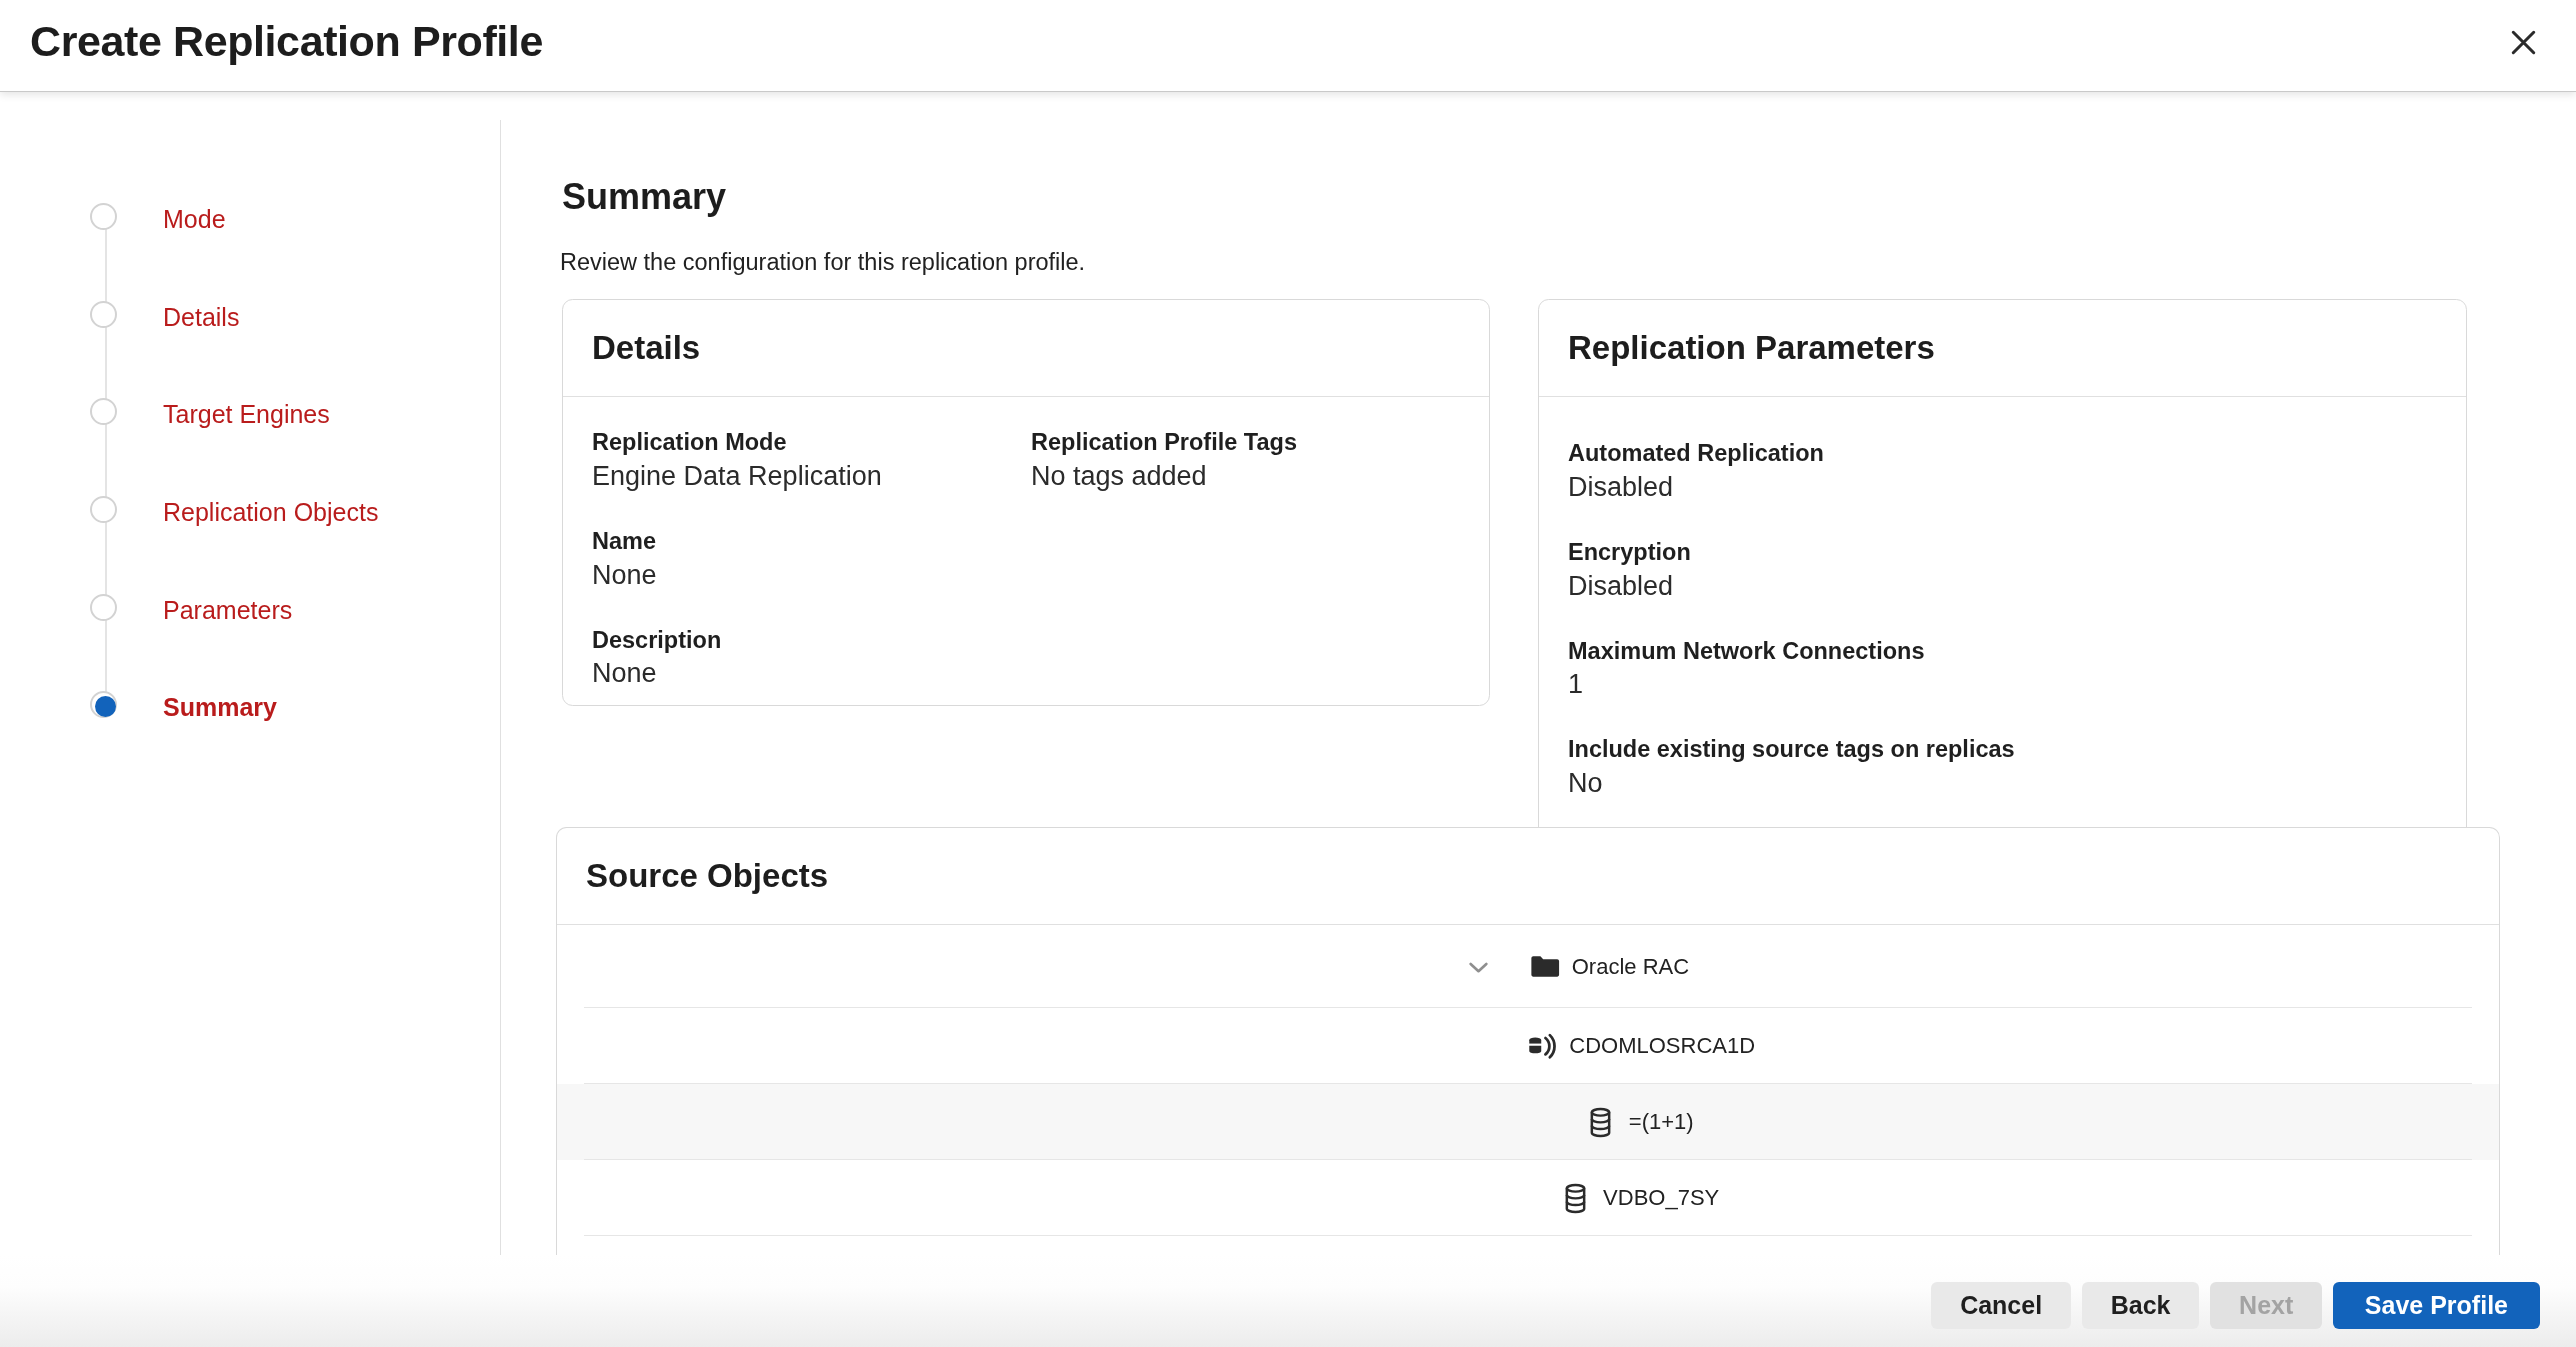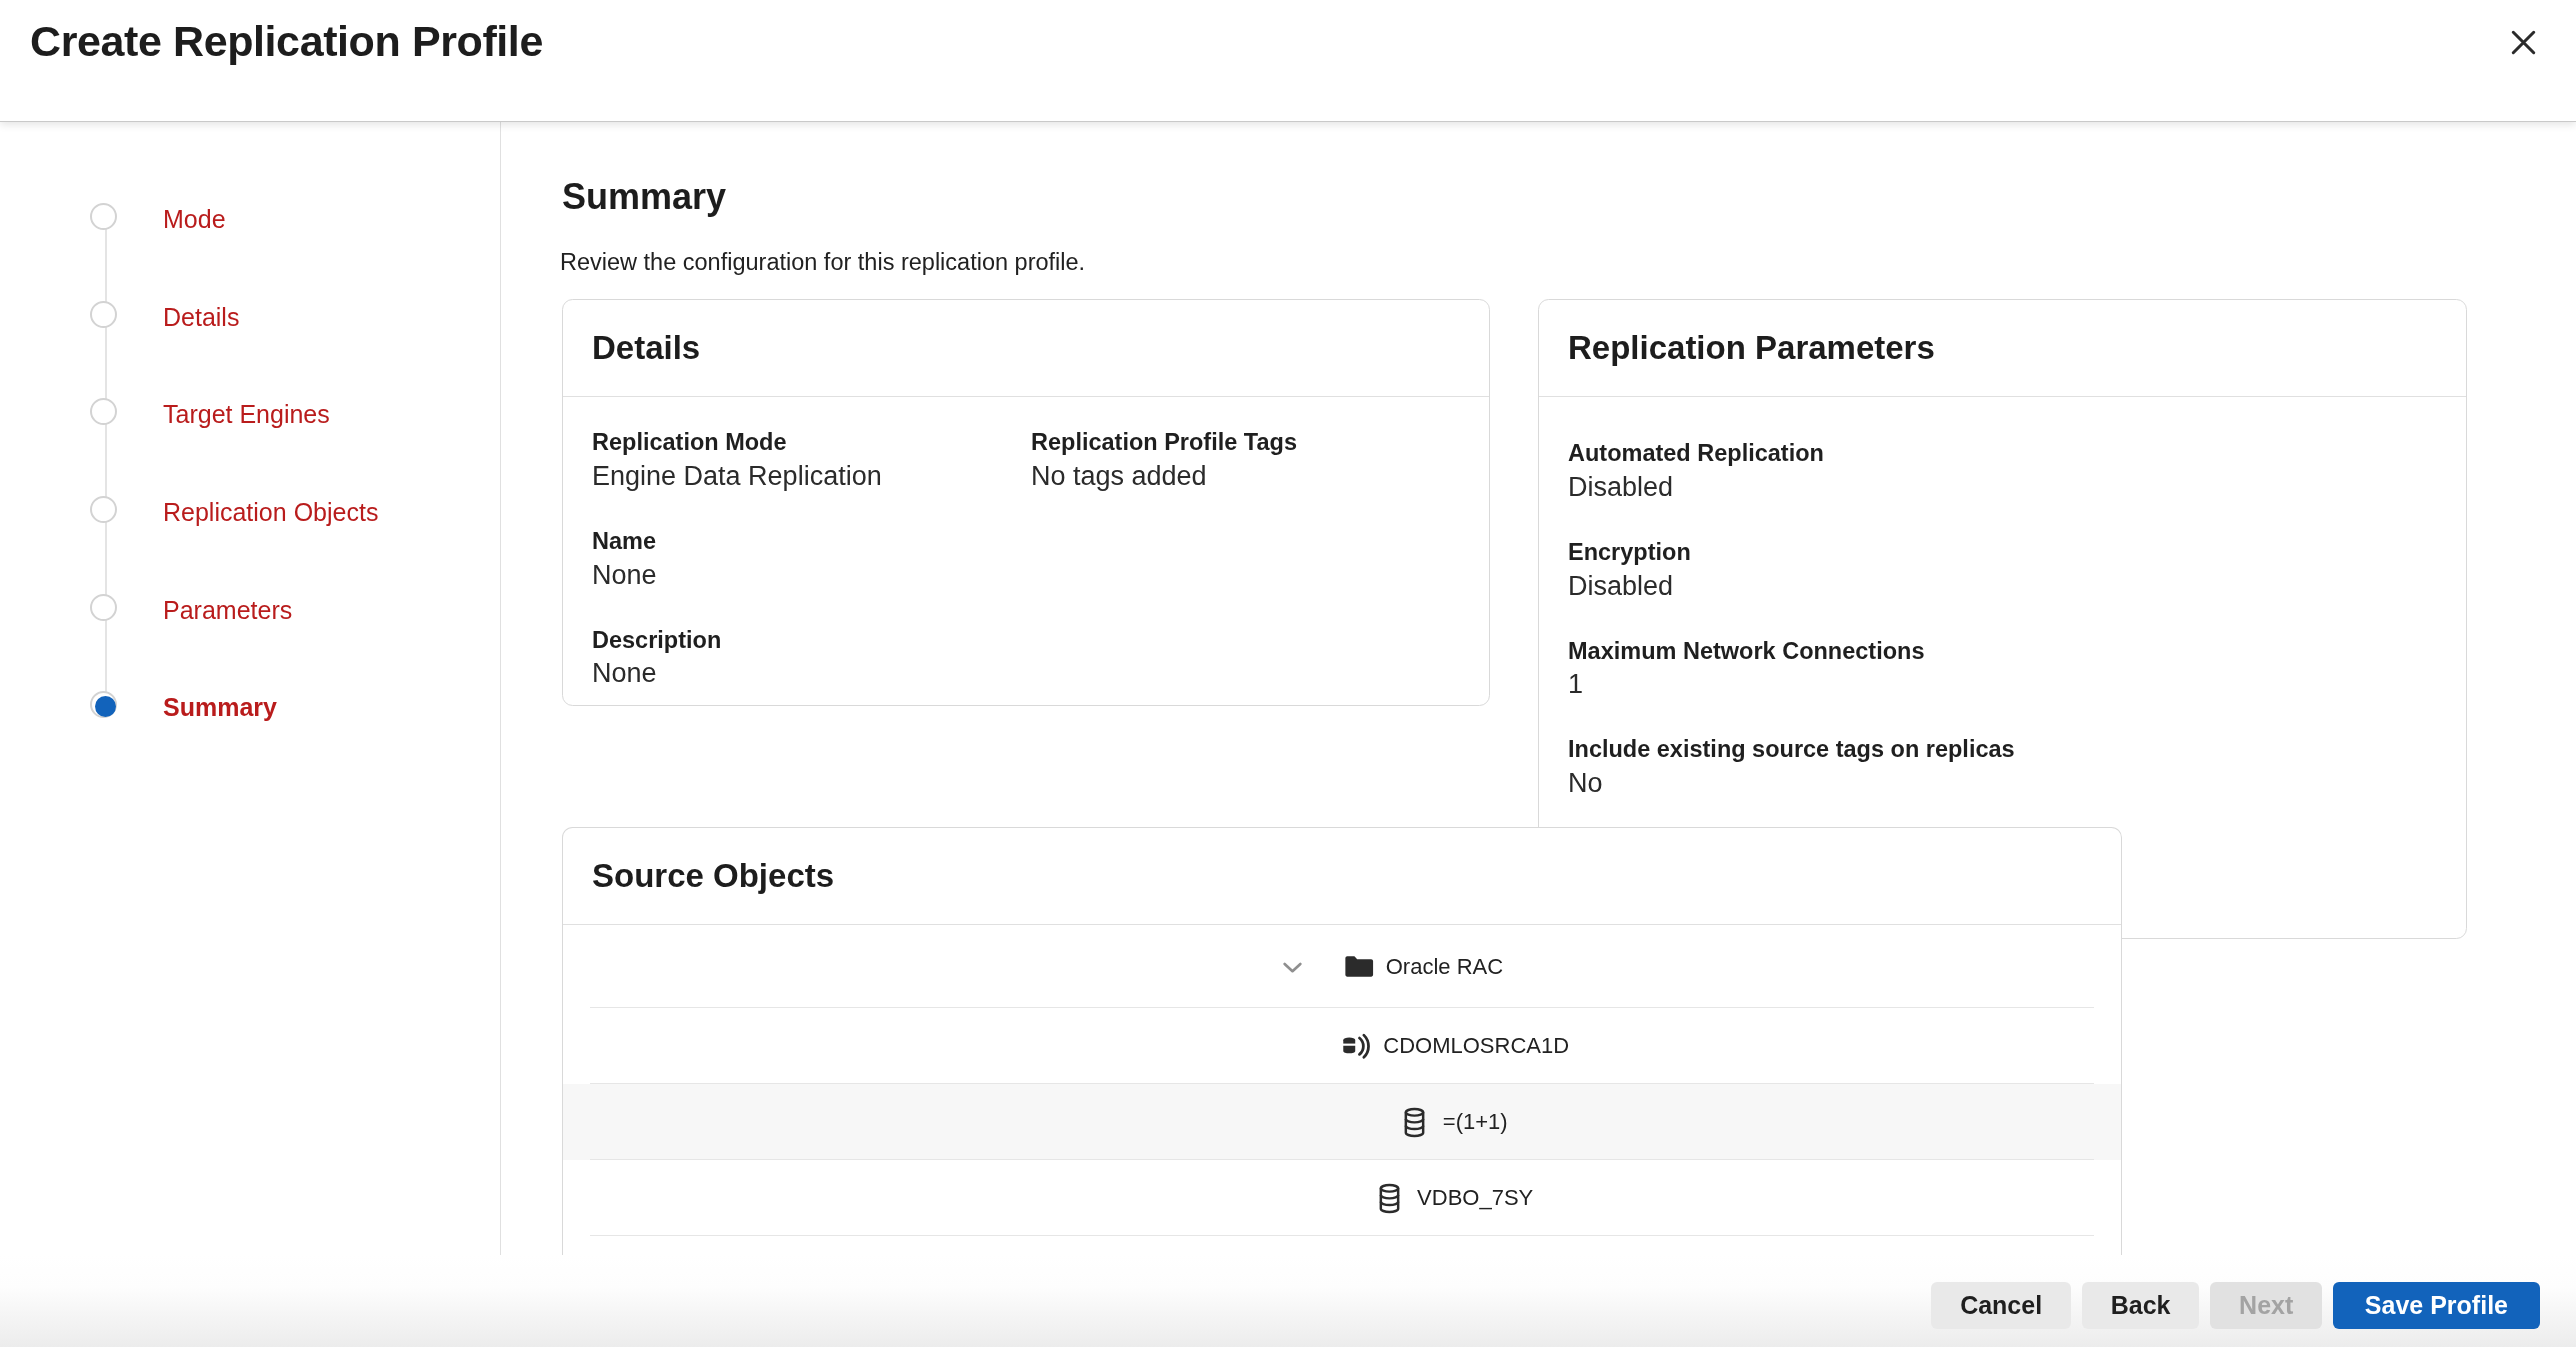"Create Replication Profile" .header { height: 122px -> 92px }
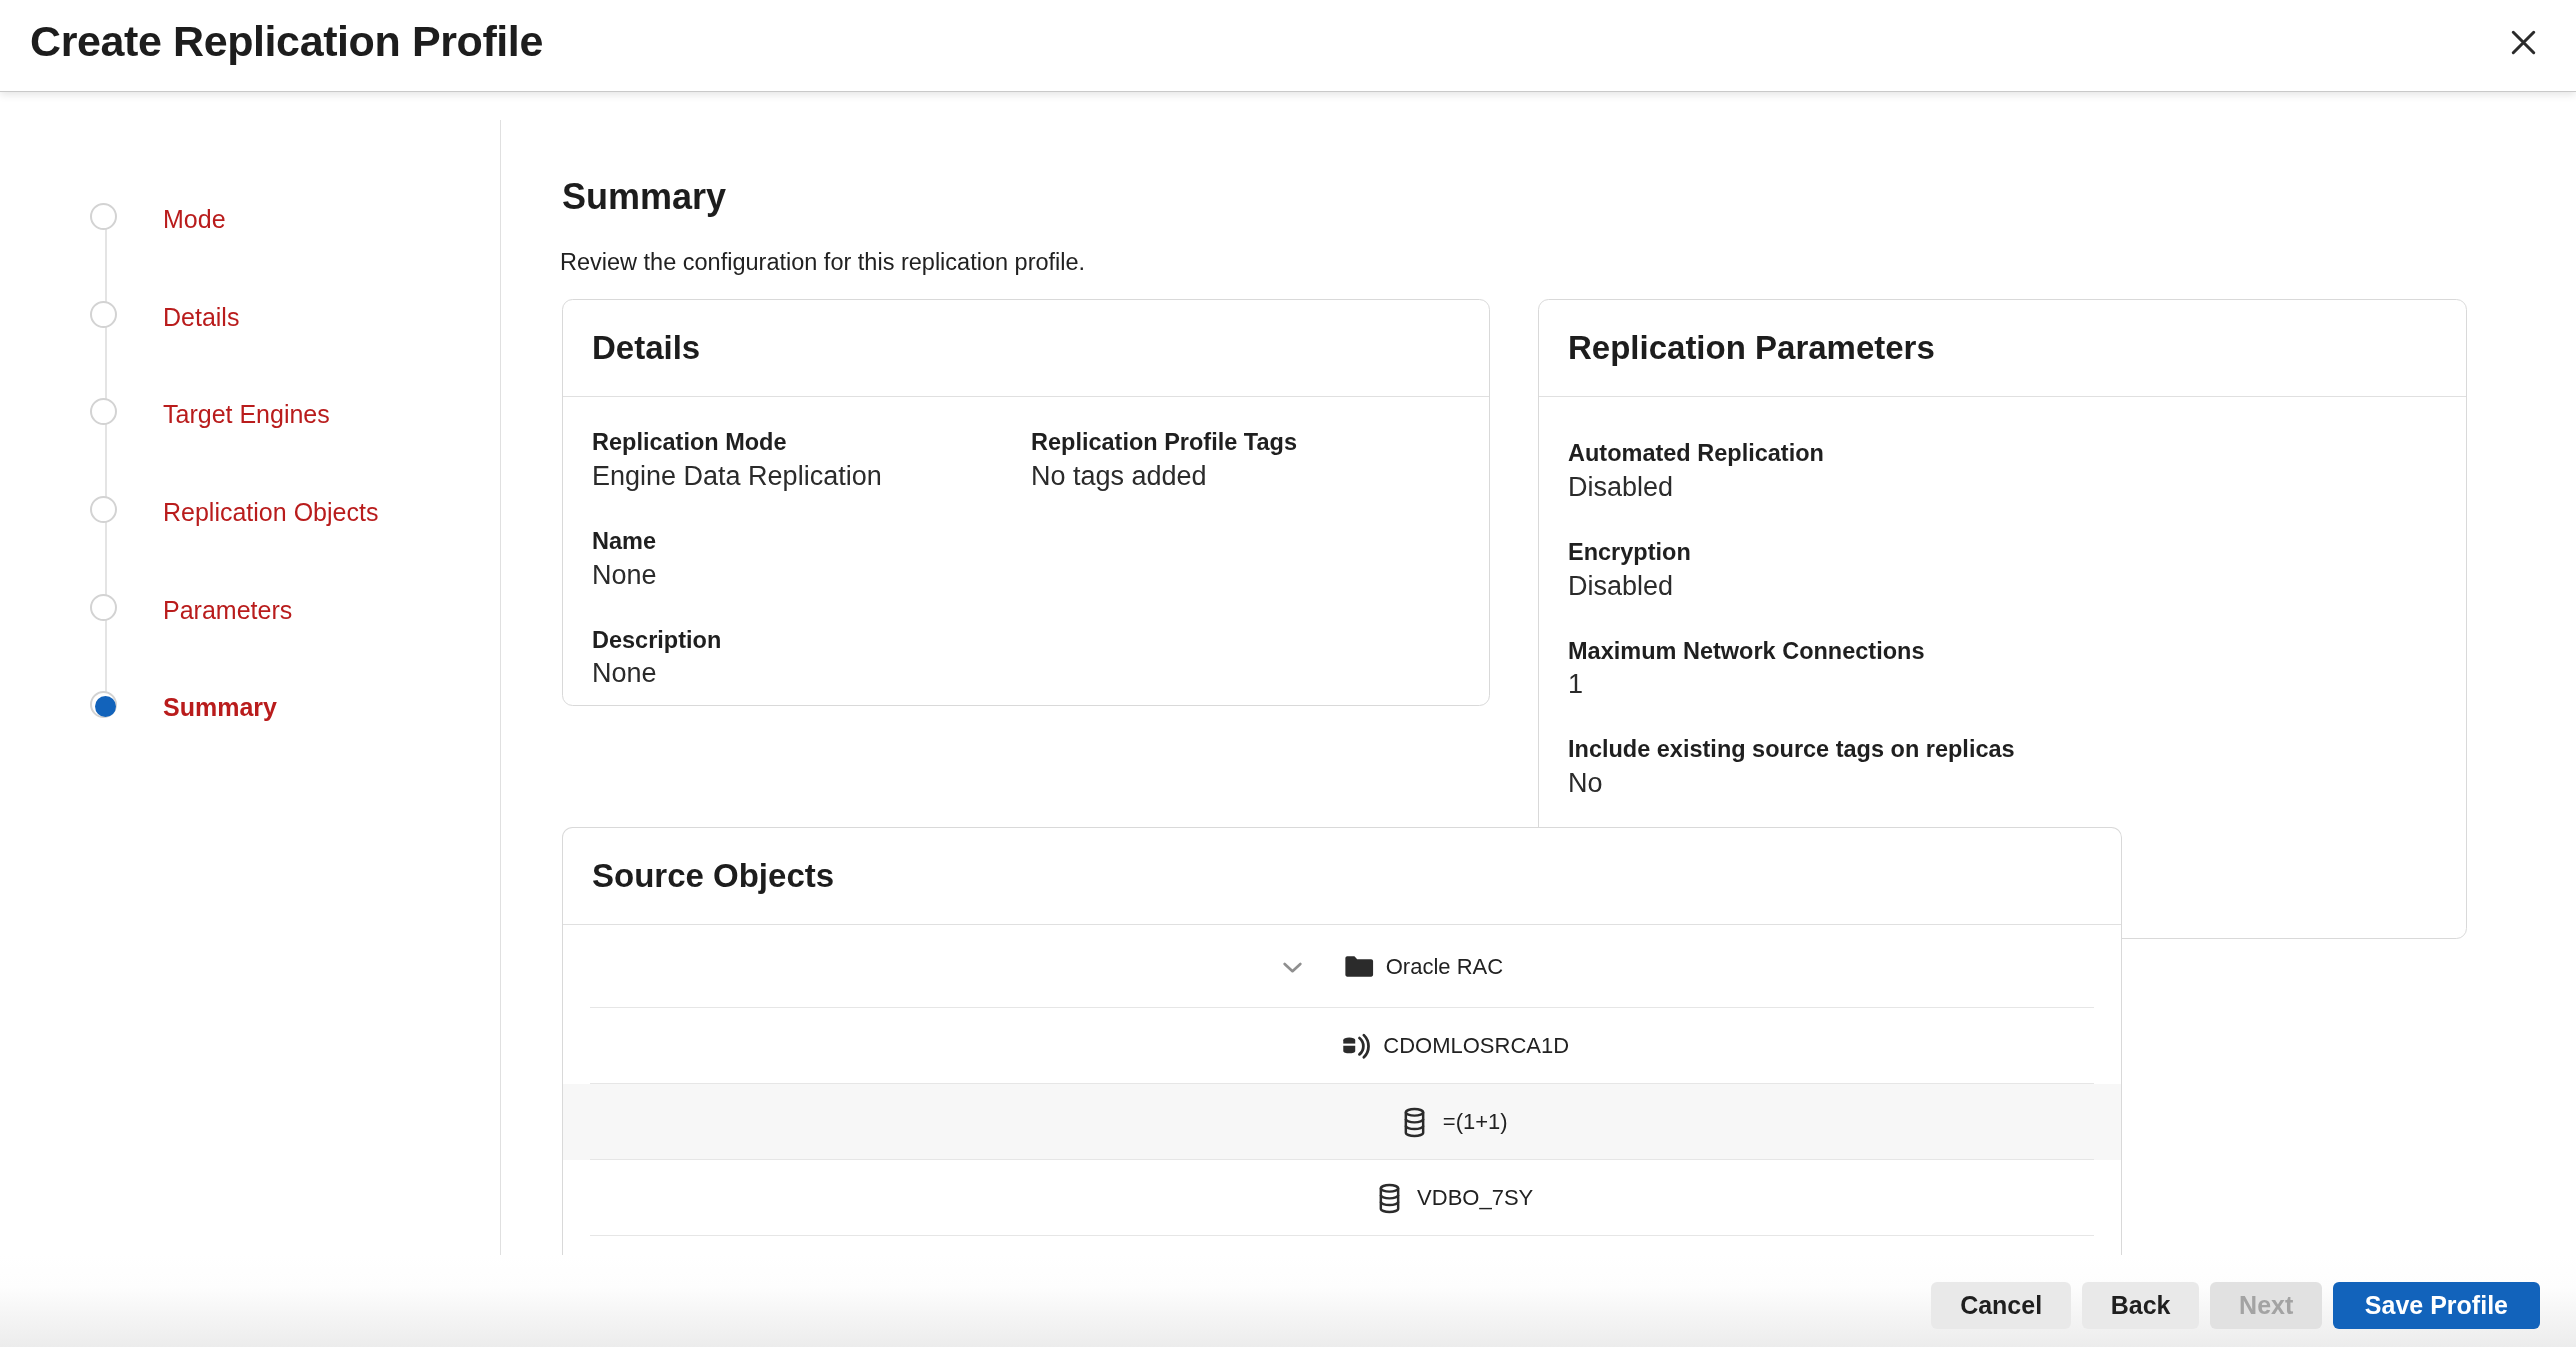"Source Objects" #card-source { left: 61px -> 55px; width: 1560px -> 1944px }
